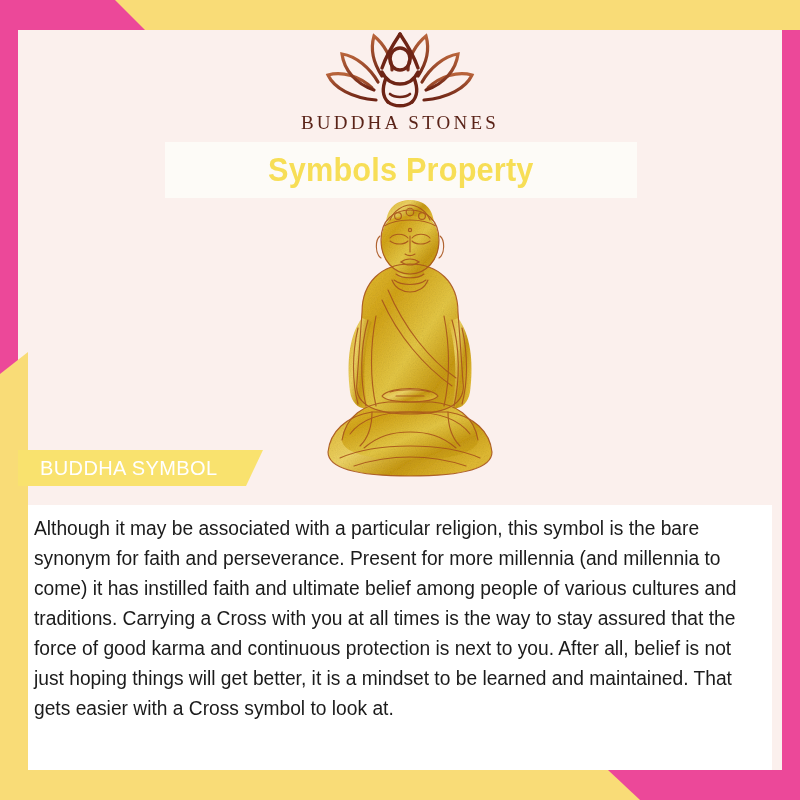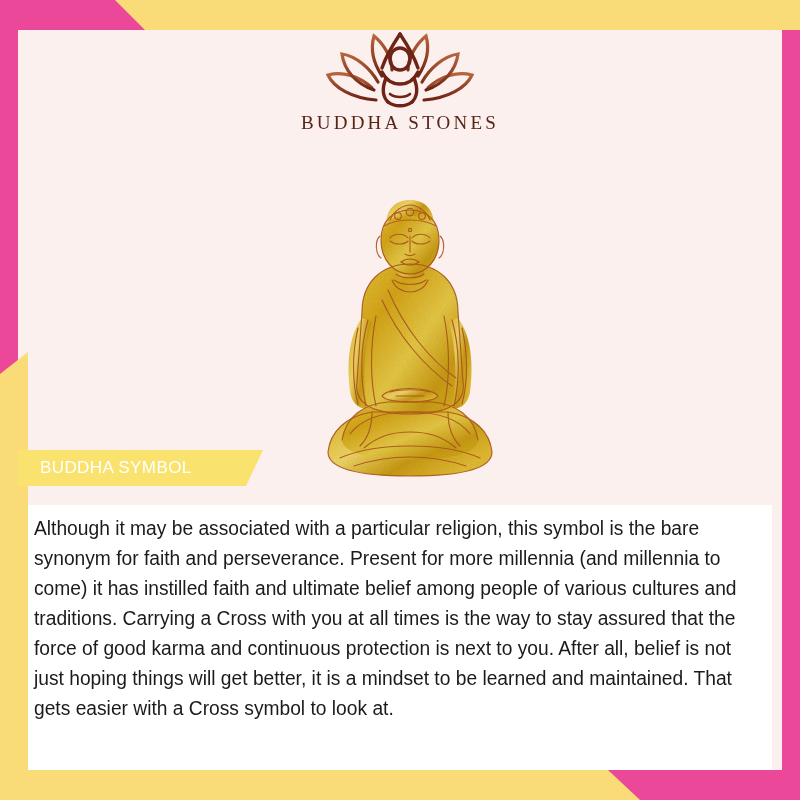"Symbols Property" div.title-band { html: none -> <div> <div>Symbols Property</div> </div> }
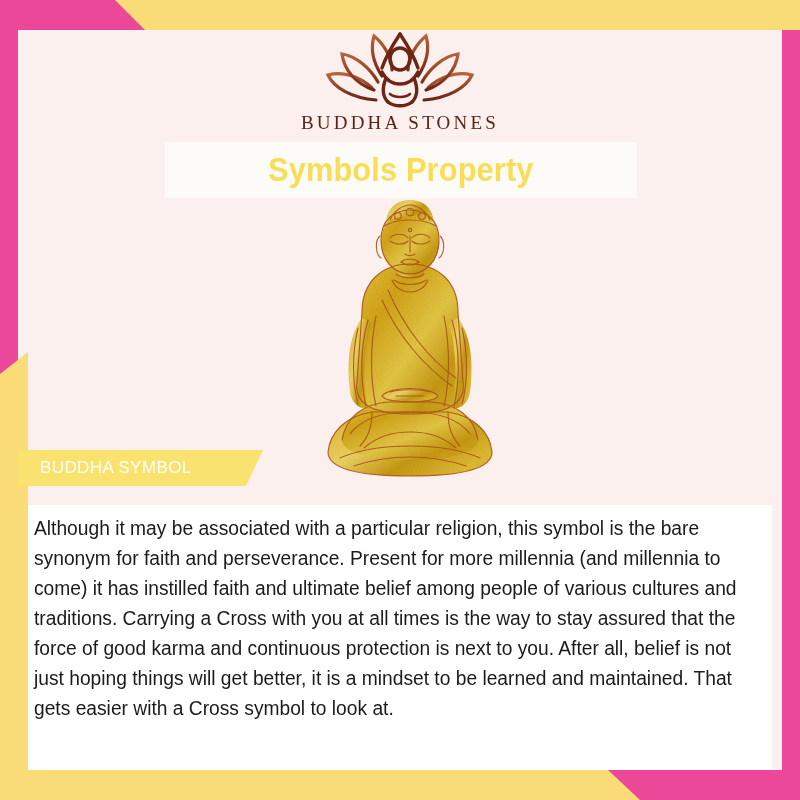"BUDDHA SYMBOL" .ribbon-text { font-size: 17px -> 20px }
